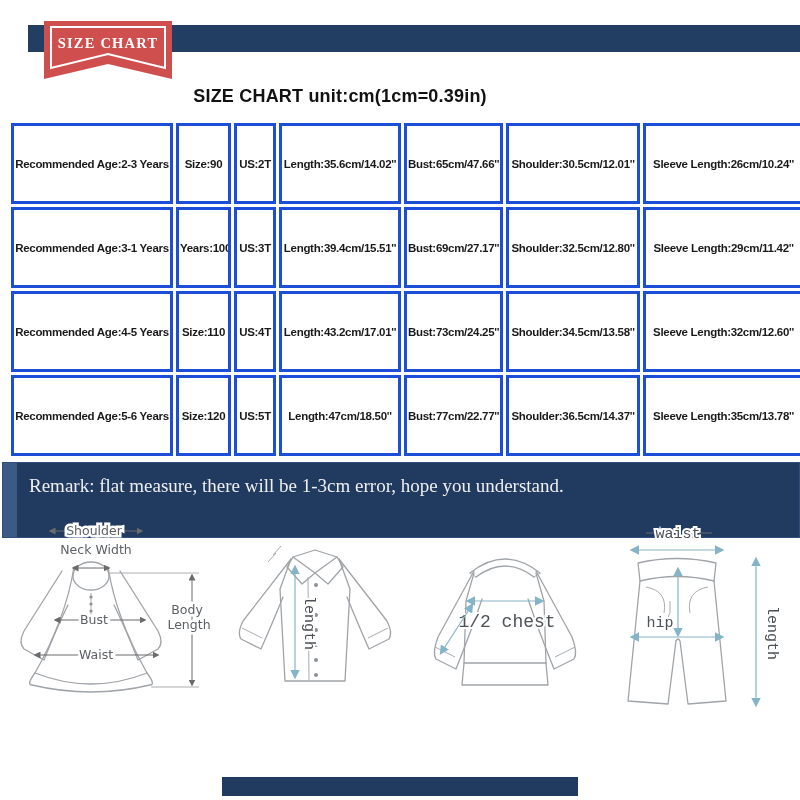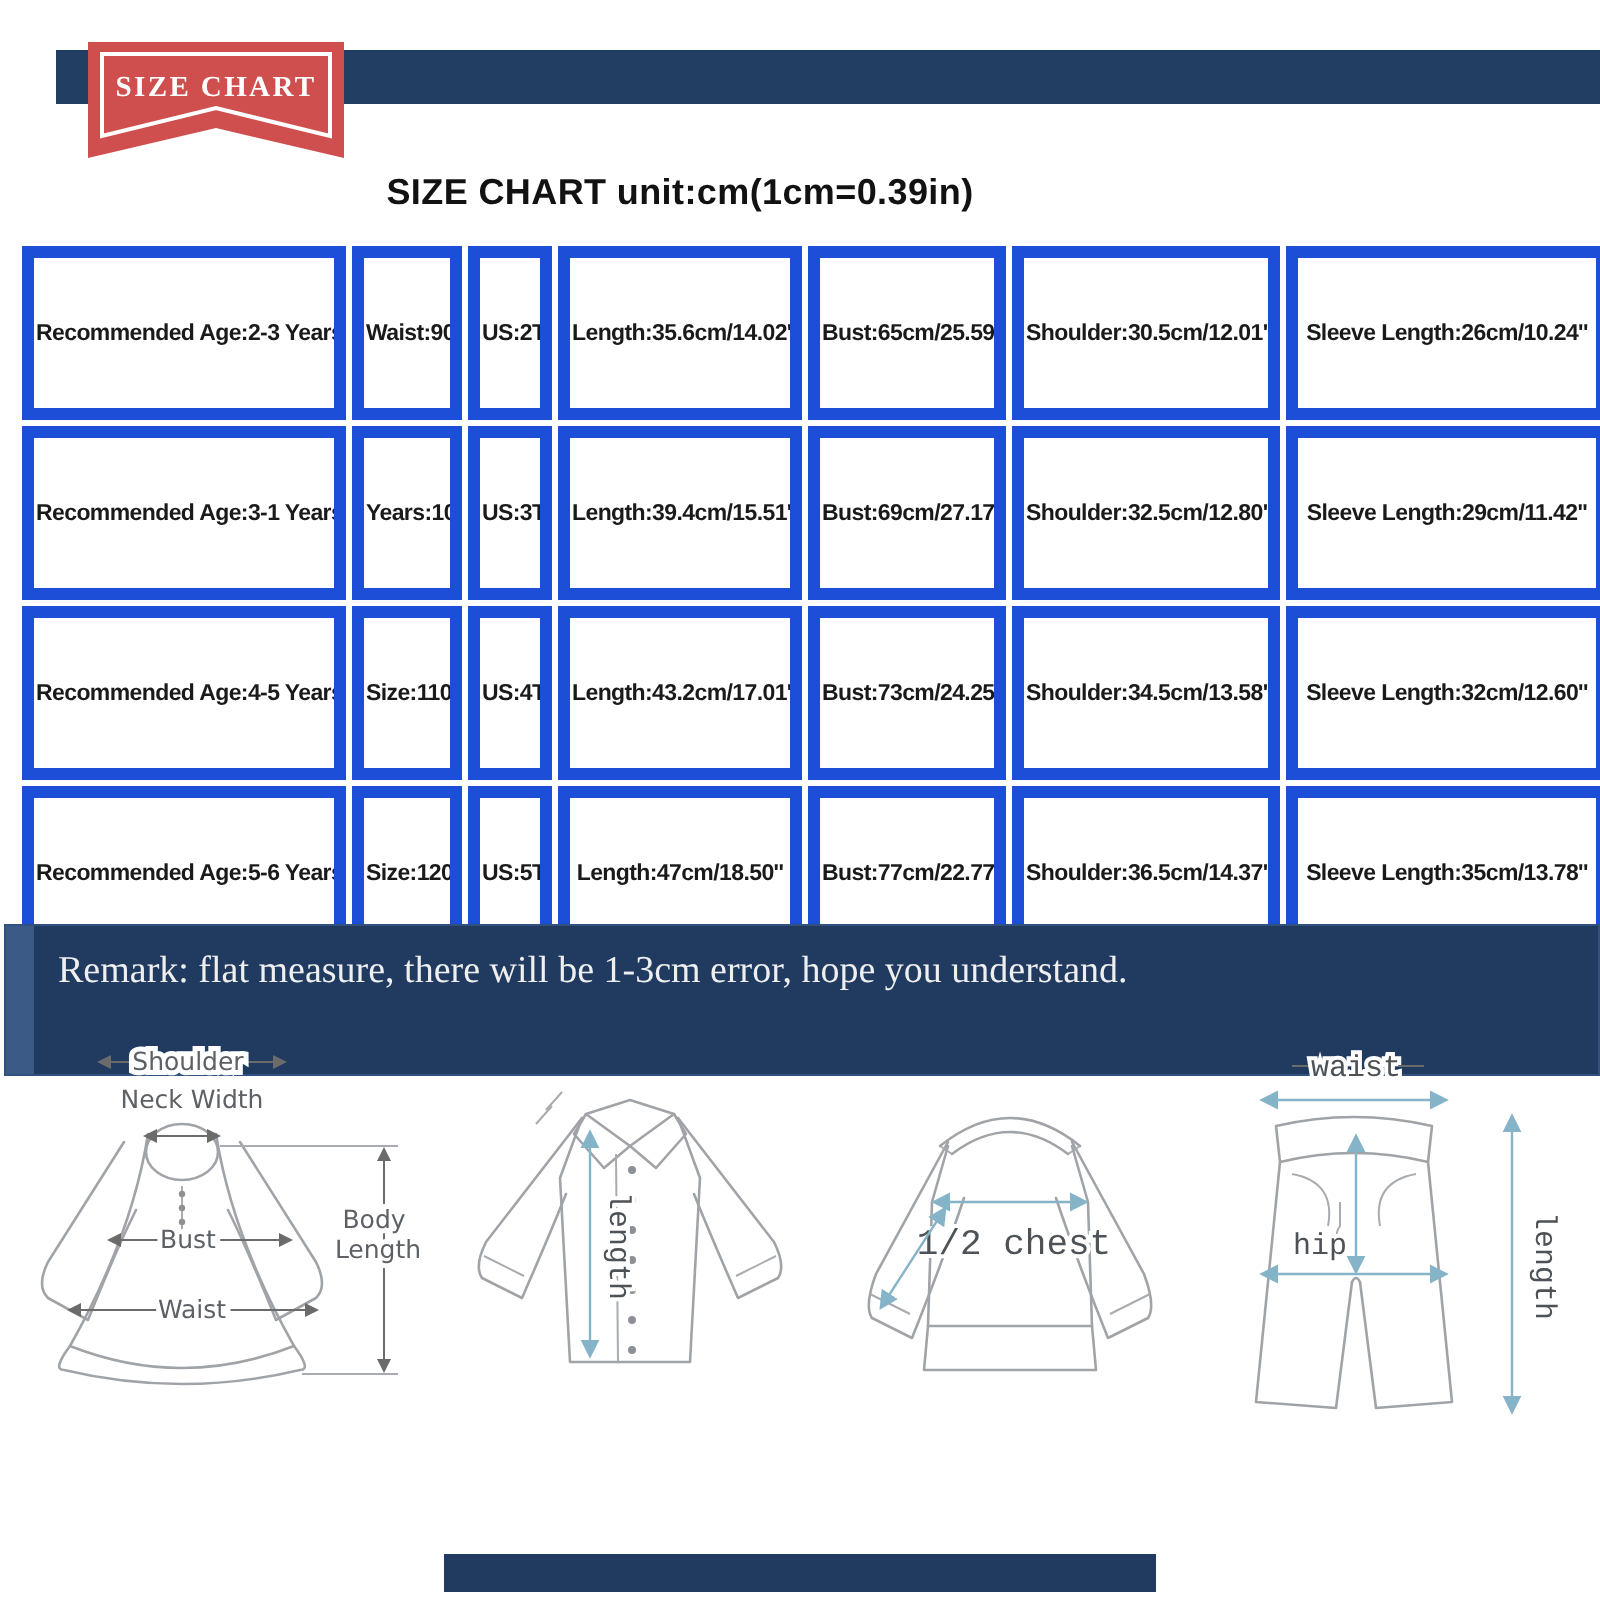"Recommended Age:2-3 Years" .size-table td { border: 6px solid #1d4ed8 -> 3px solid #1d4ed8 }
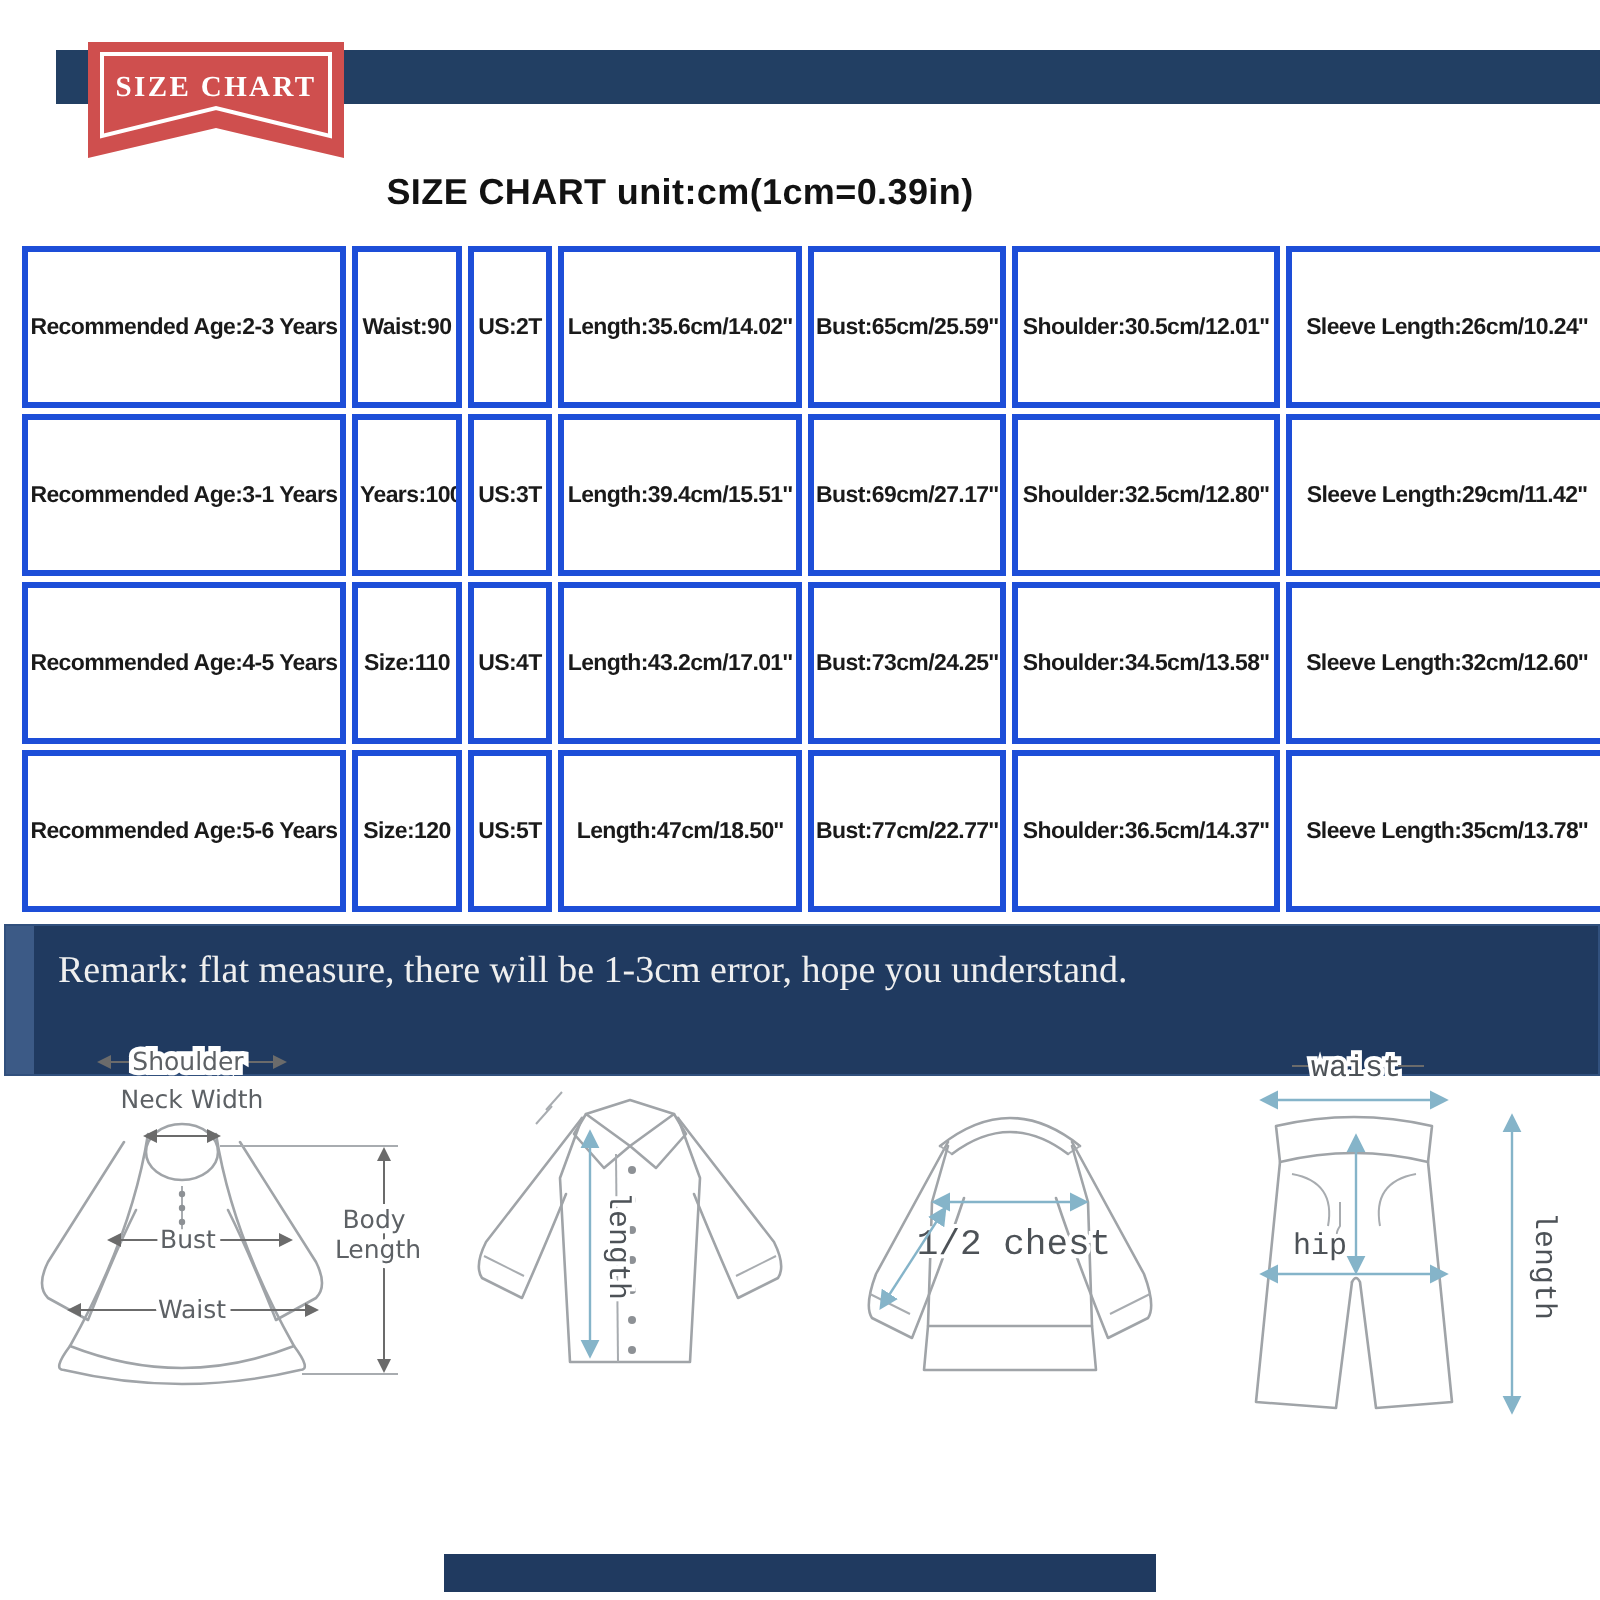"Waist:90" td { text: Waist:90 -> Size:90 }
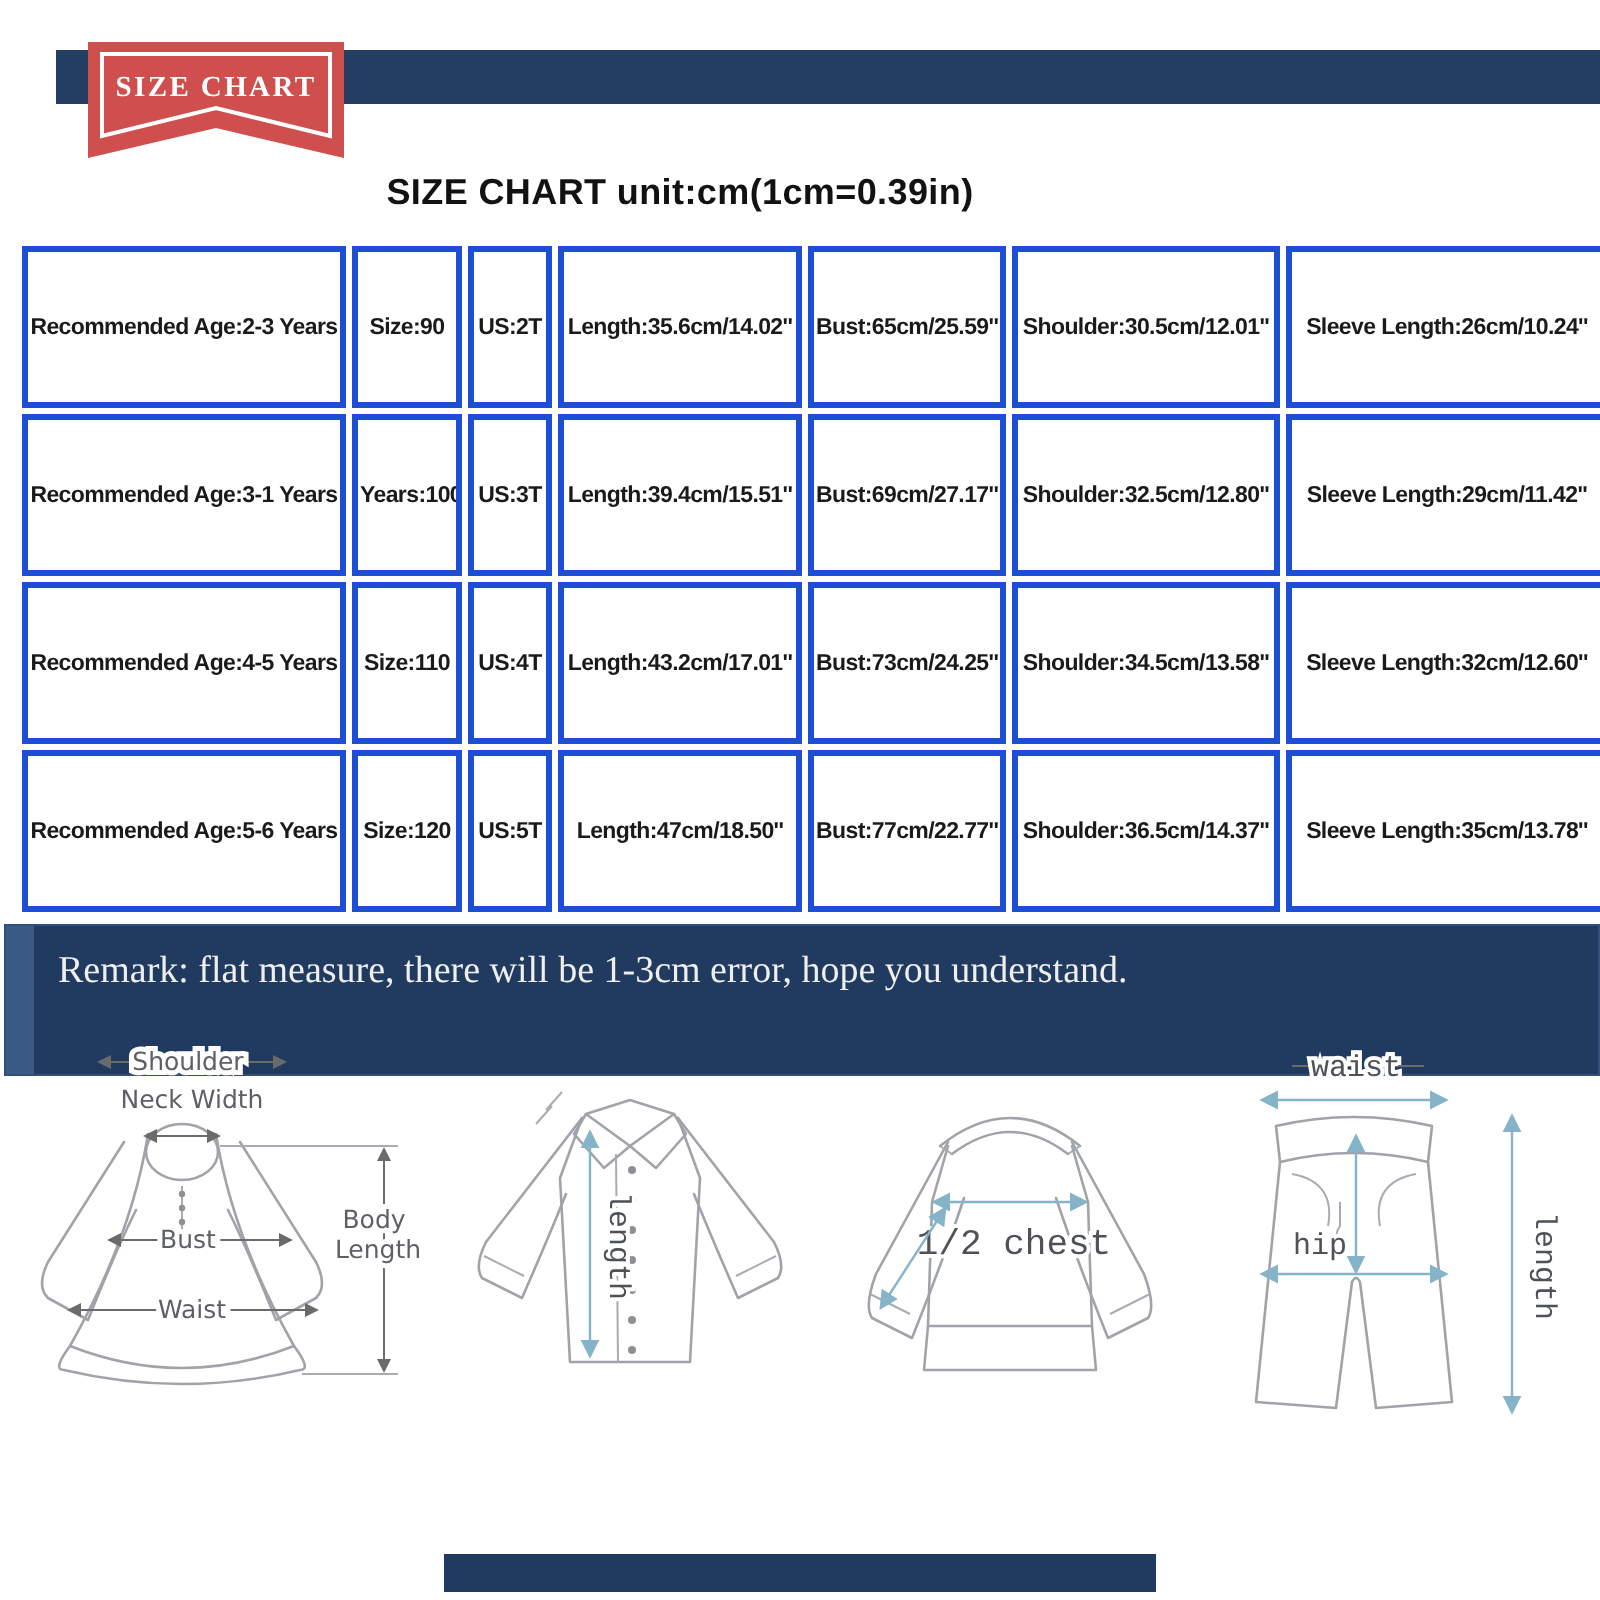"Bust:65cm/25.59''" td { text: Bust:65cm/25.59'' -> Bust:65cm/47.66'' }
